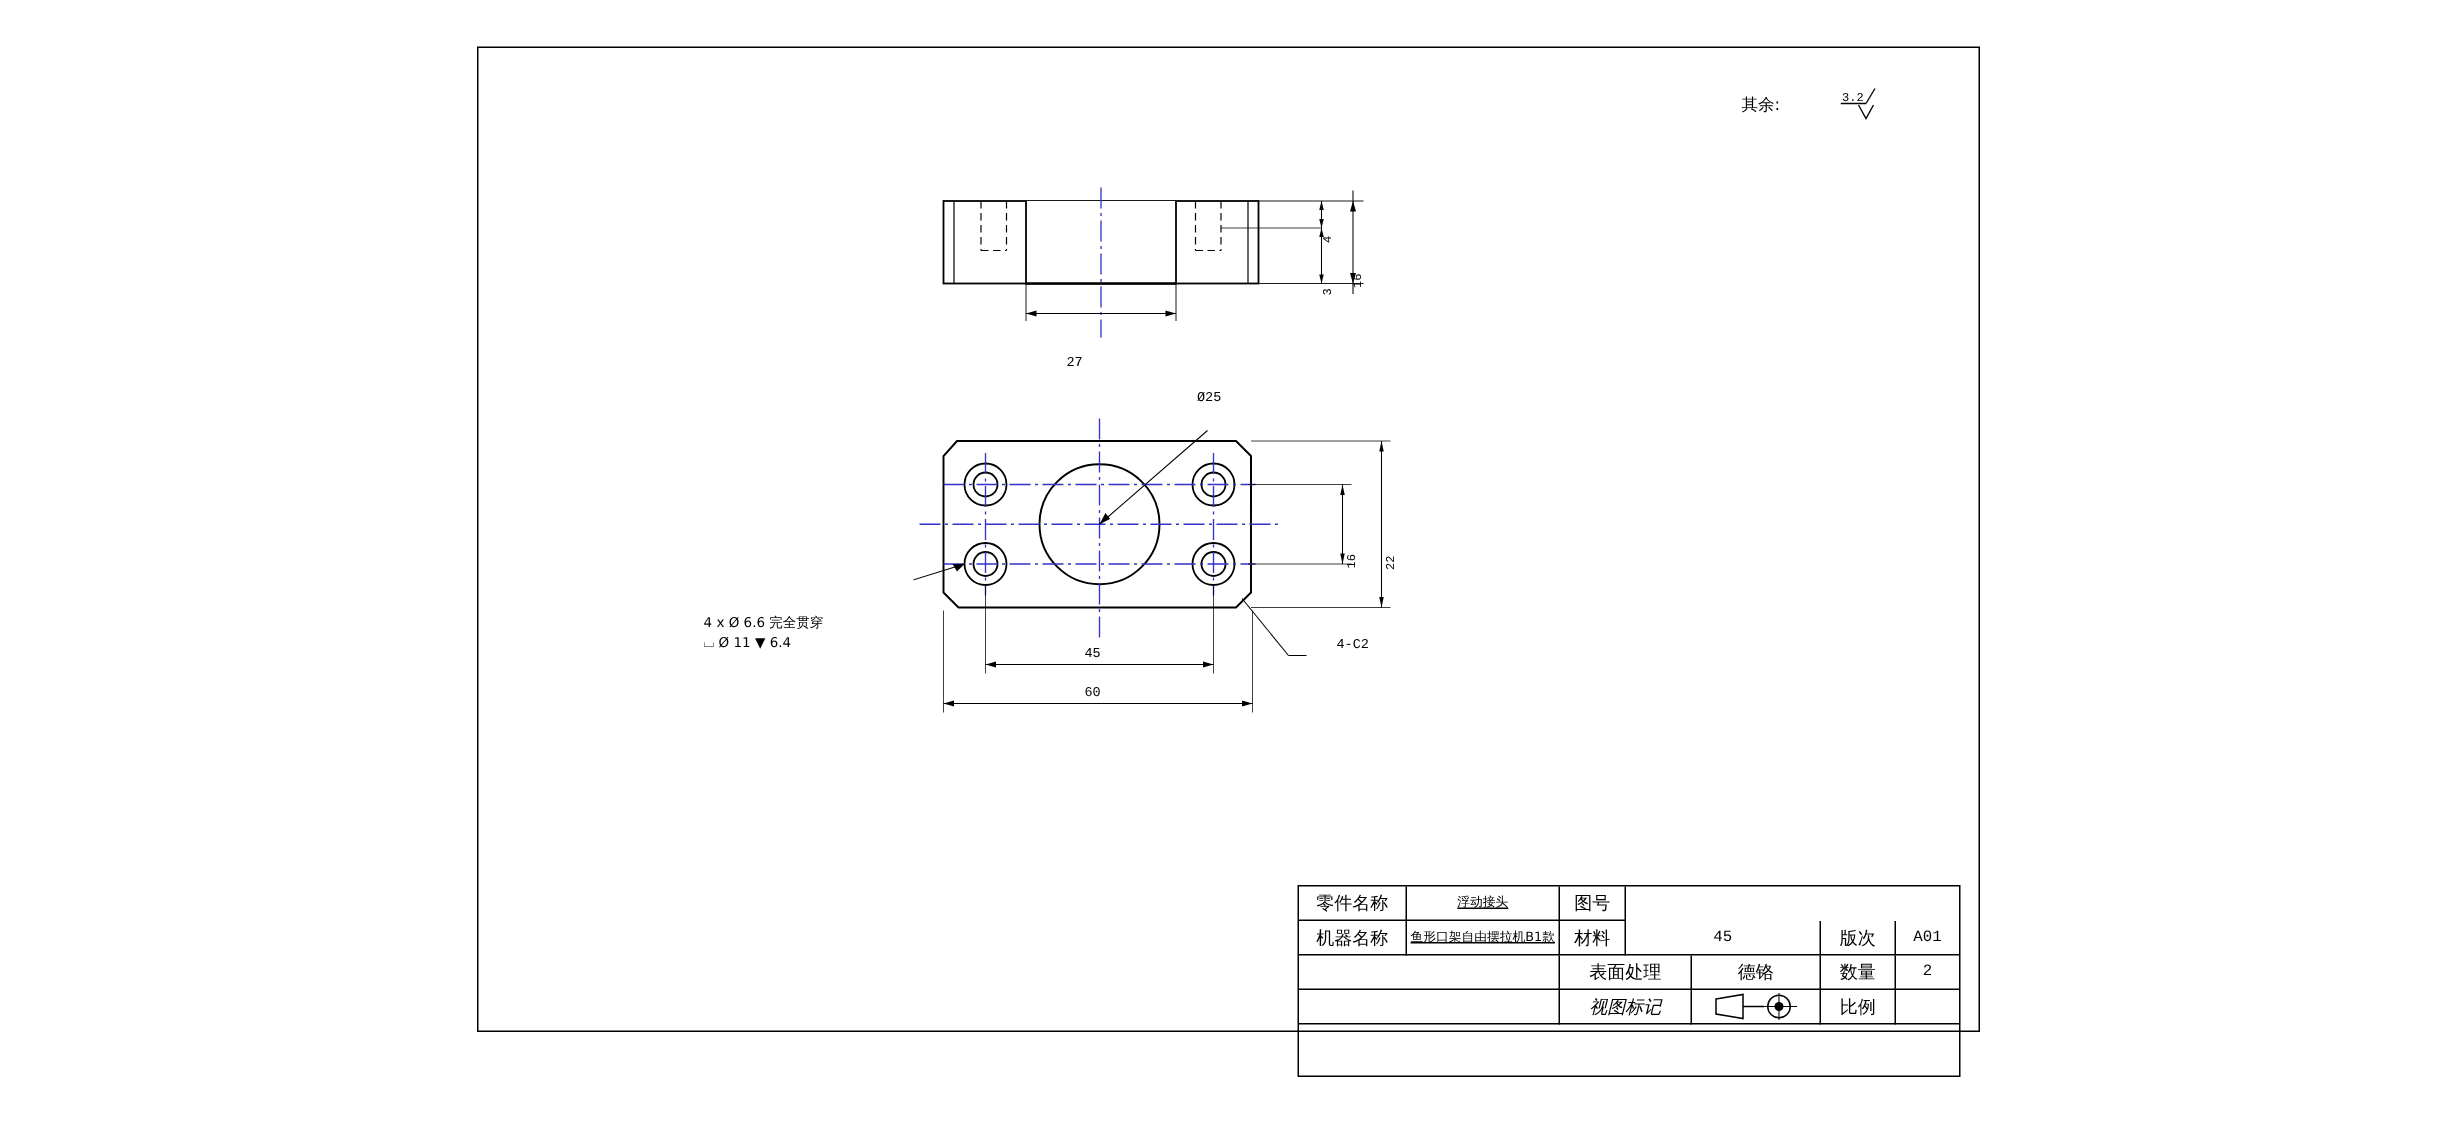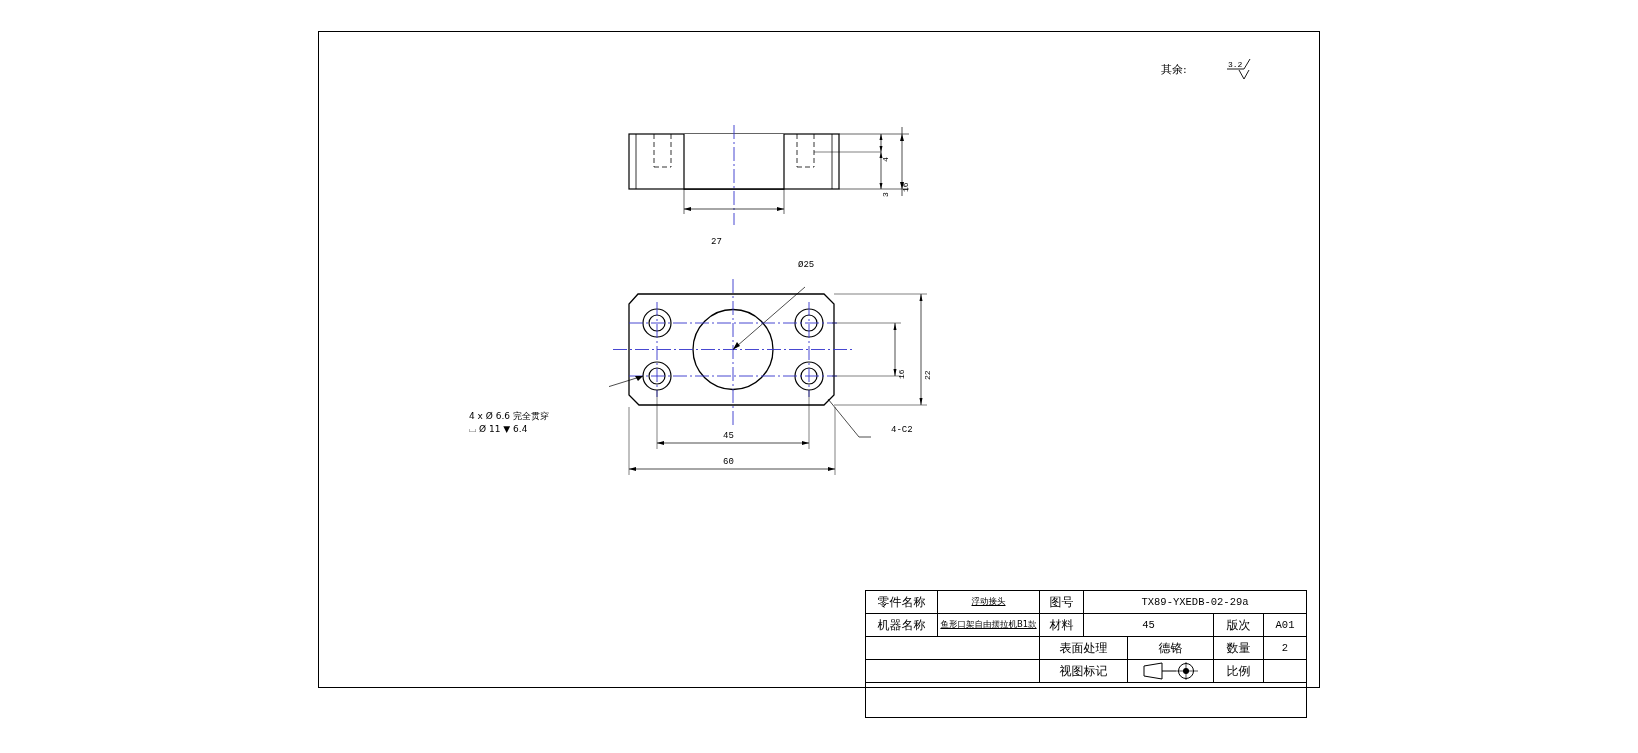"TX89-YXEDB-02-29a" div.cell { html: <div>TX89-YXEDB-02-29a</div> -> none }
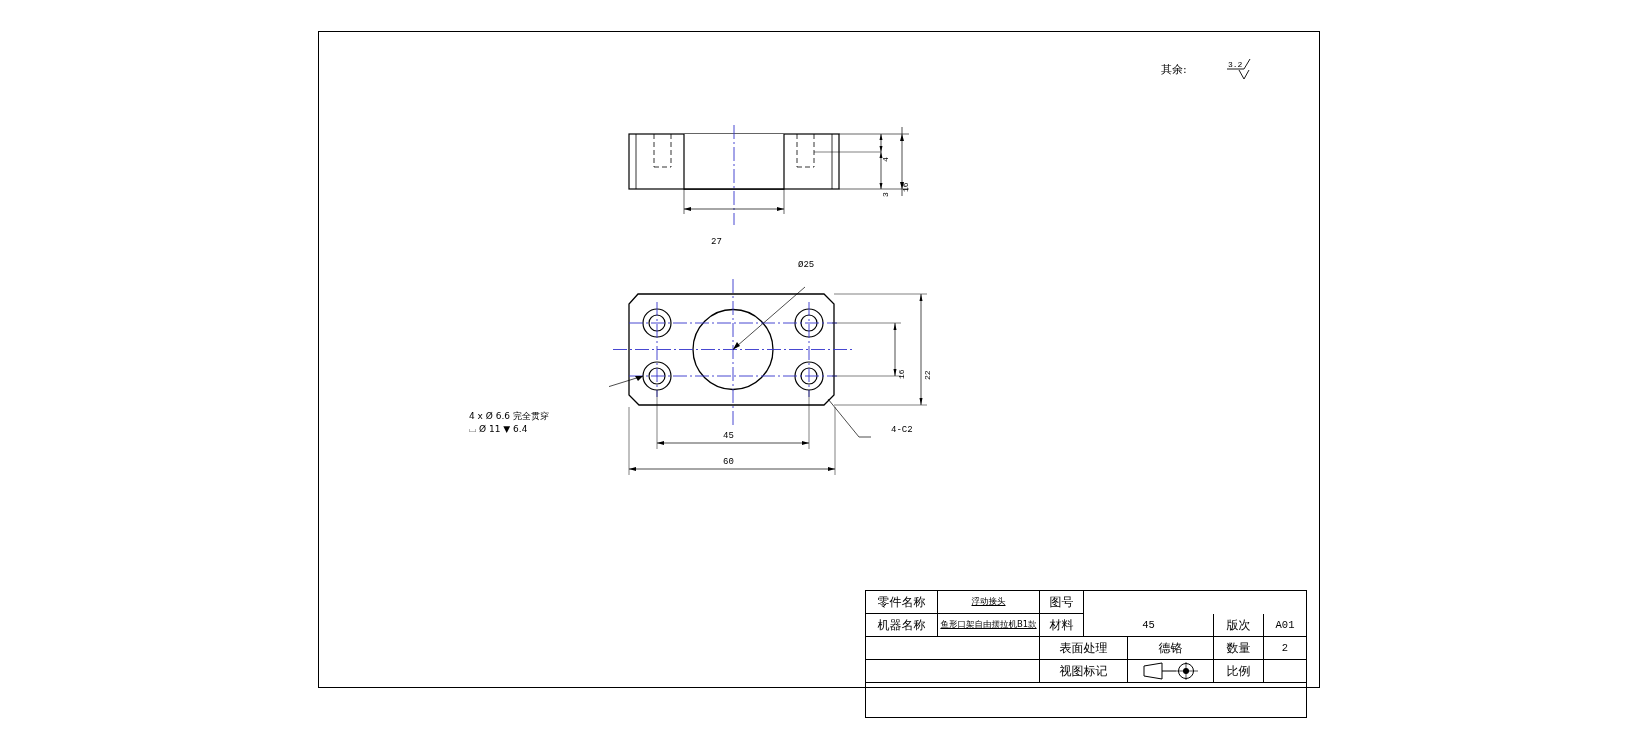"视图标记" div.cell { font-style: none -> italic }
